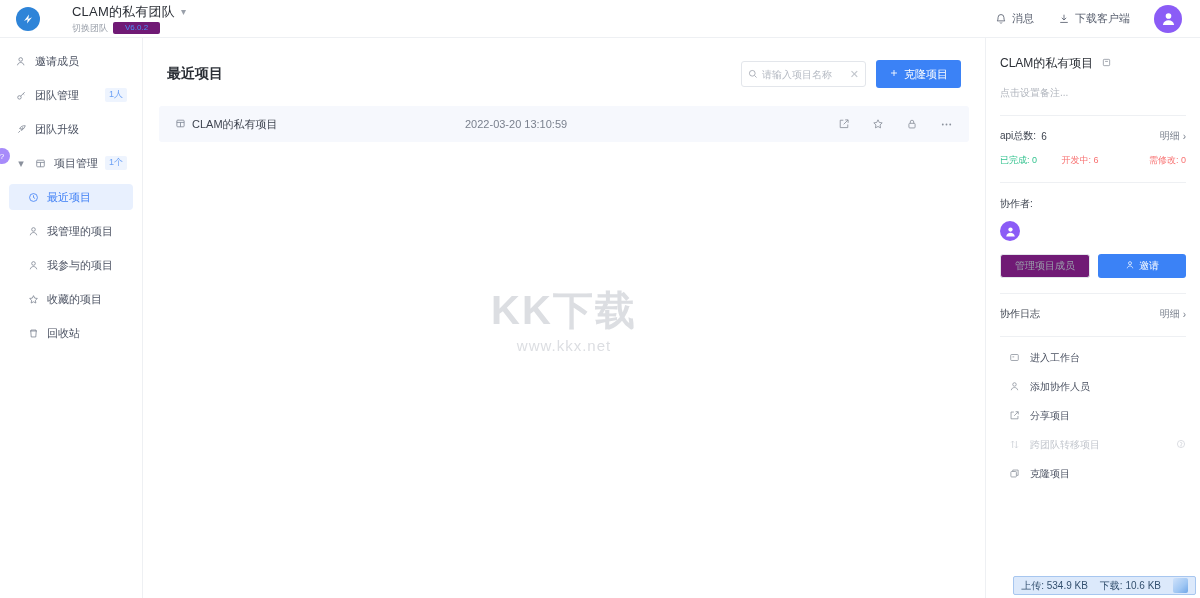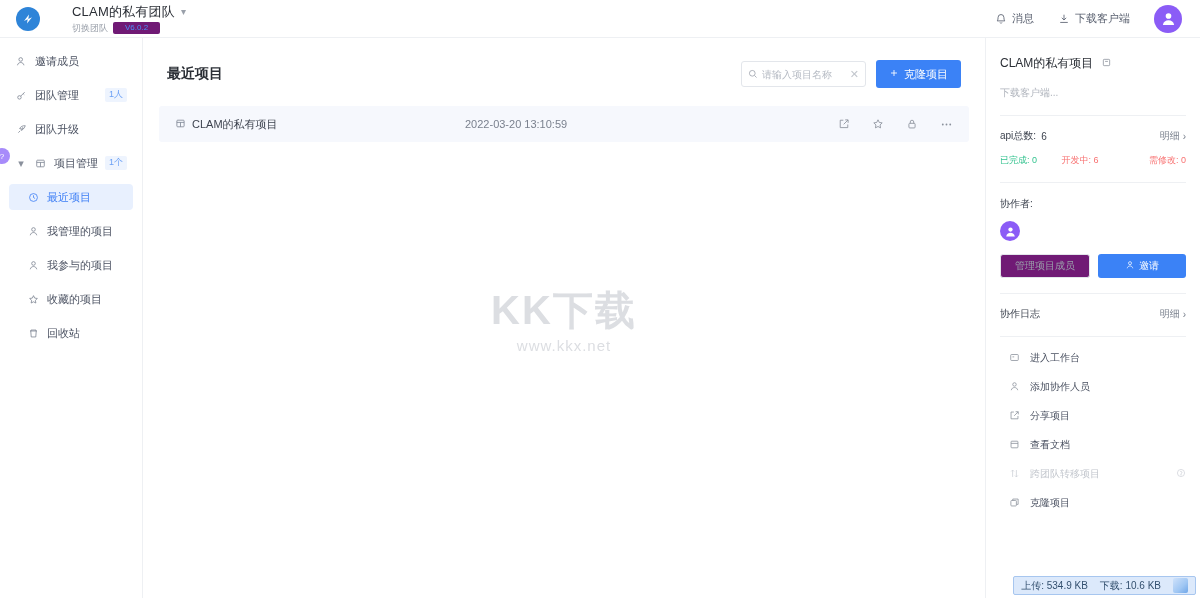"下载客户端..." div.rp-note { text: 下载客户端 -> 点击设置备注 }
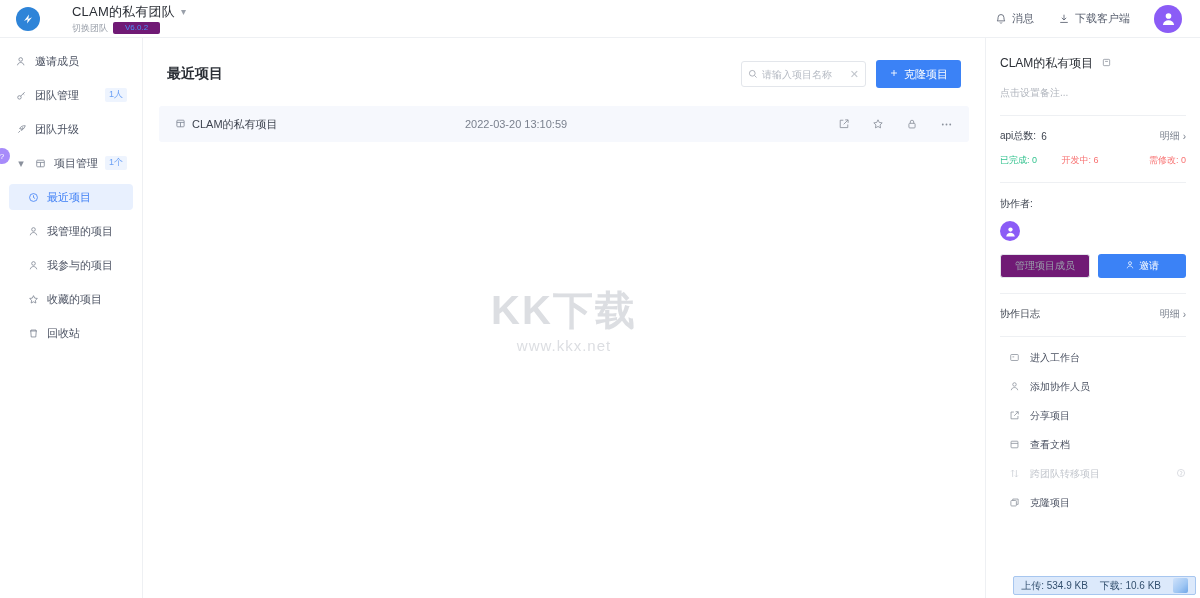"查看文档" div.rp-mi { html: <div> <span> <svg> <rect></rect> <path></path> </svg> </span> <span>查看文档</span> </div> -> none }
